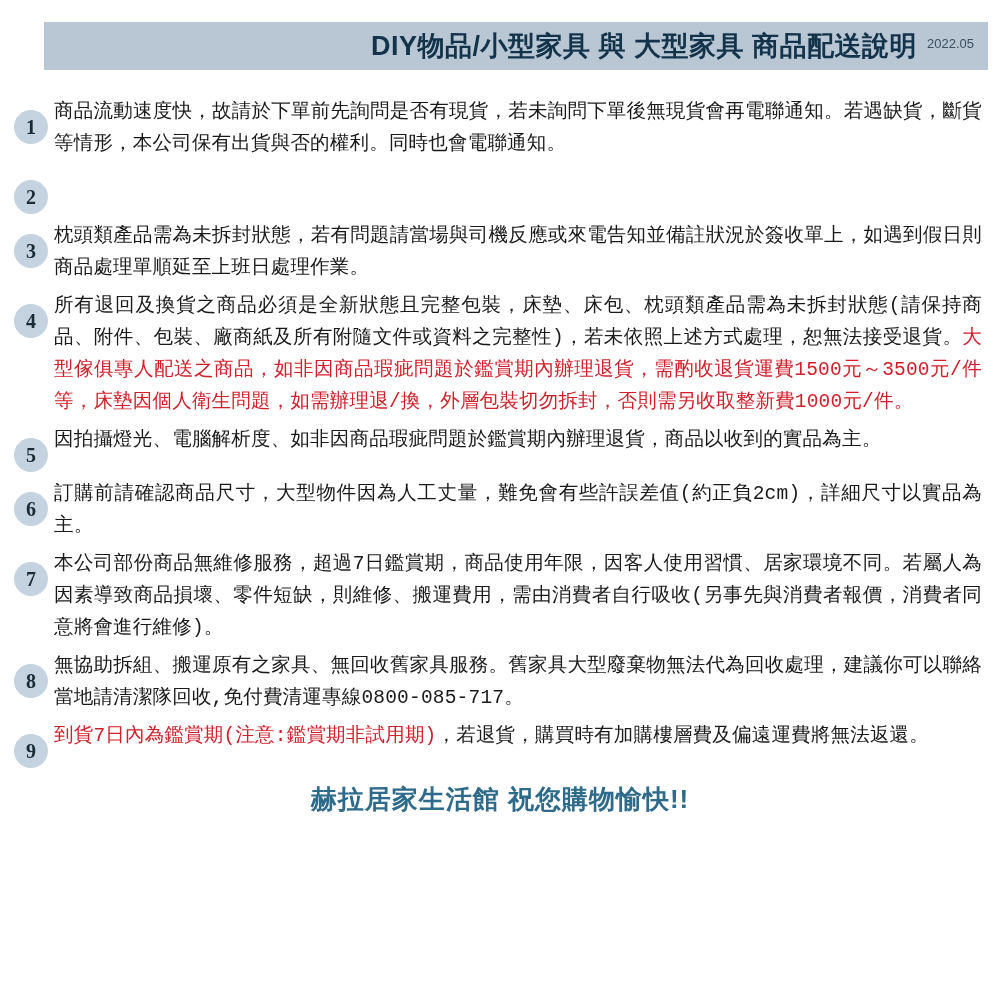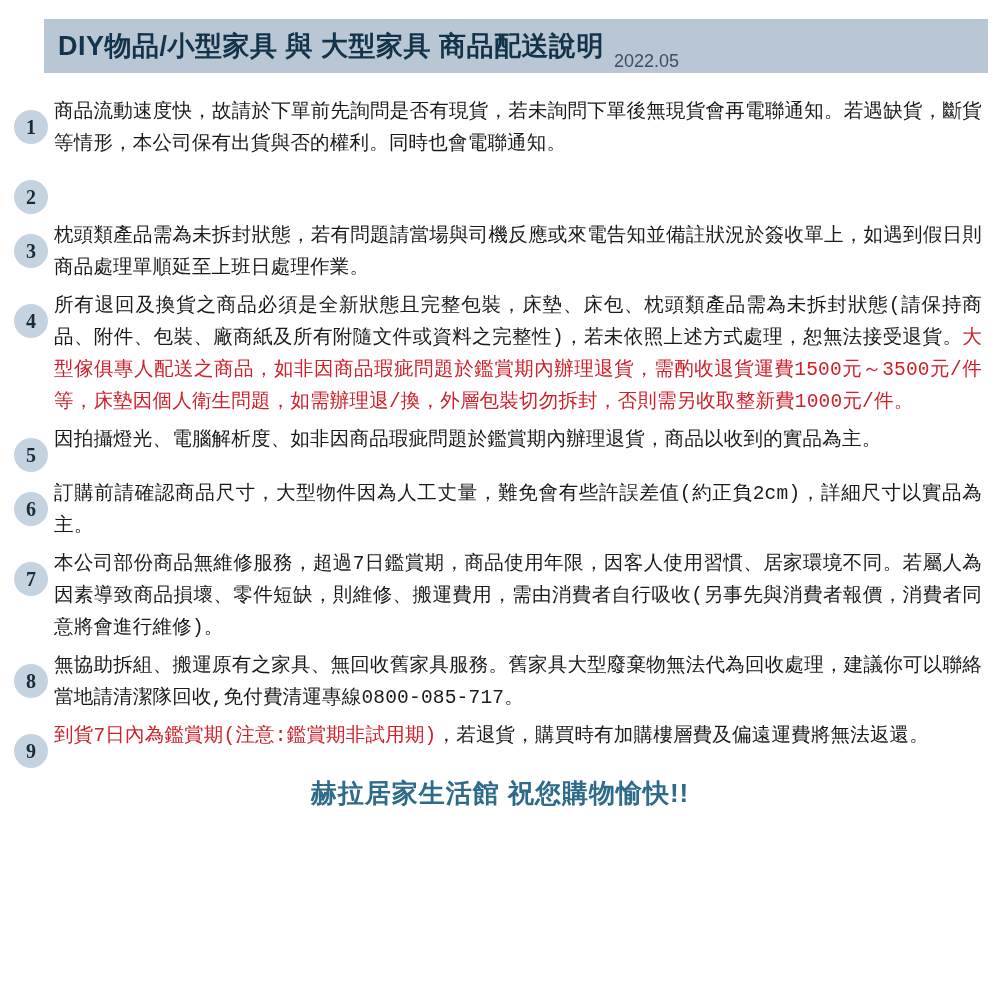"DIY物品/小型家具 與 大型家具 商品配送說明" .header-band { height: 54px -> 48px; justify-content: flex-start -> flex-end }
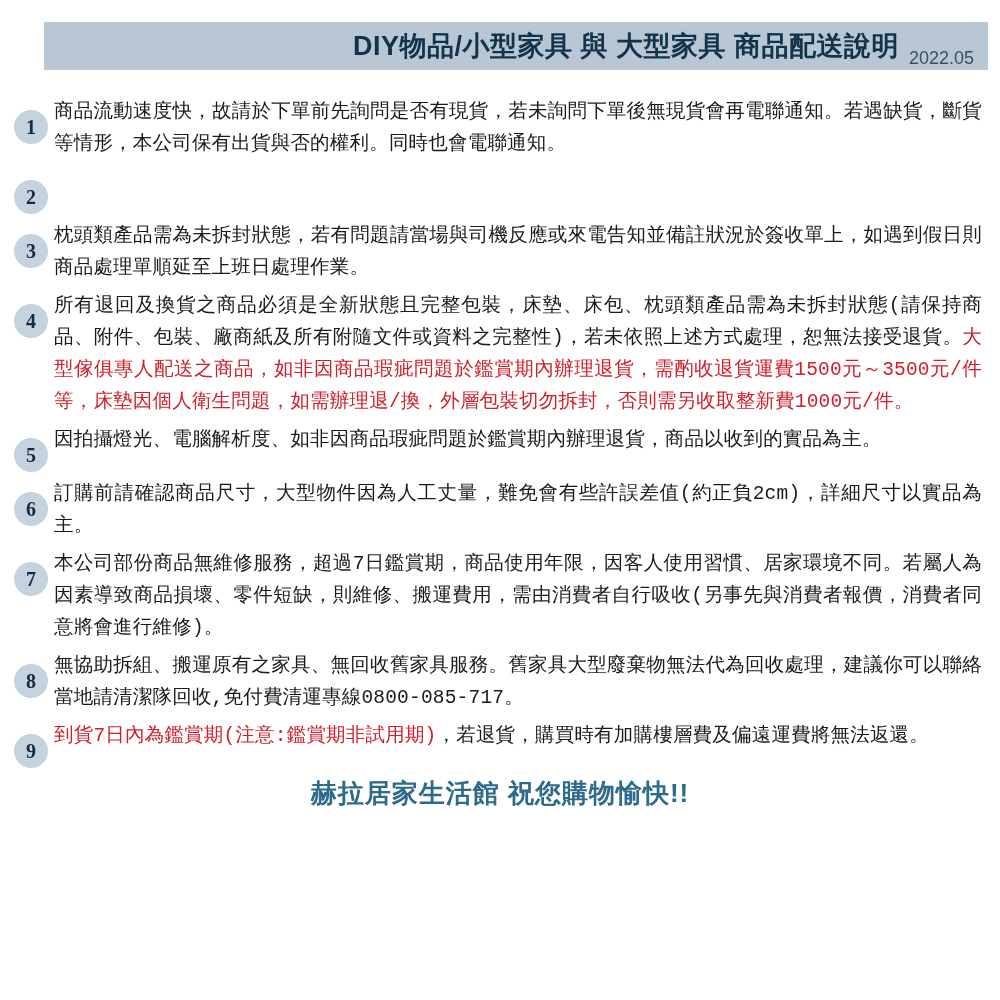"2022.05" .header-date { font-size: 18px -> 13px; padding-bottom: 1px -> 19px }
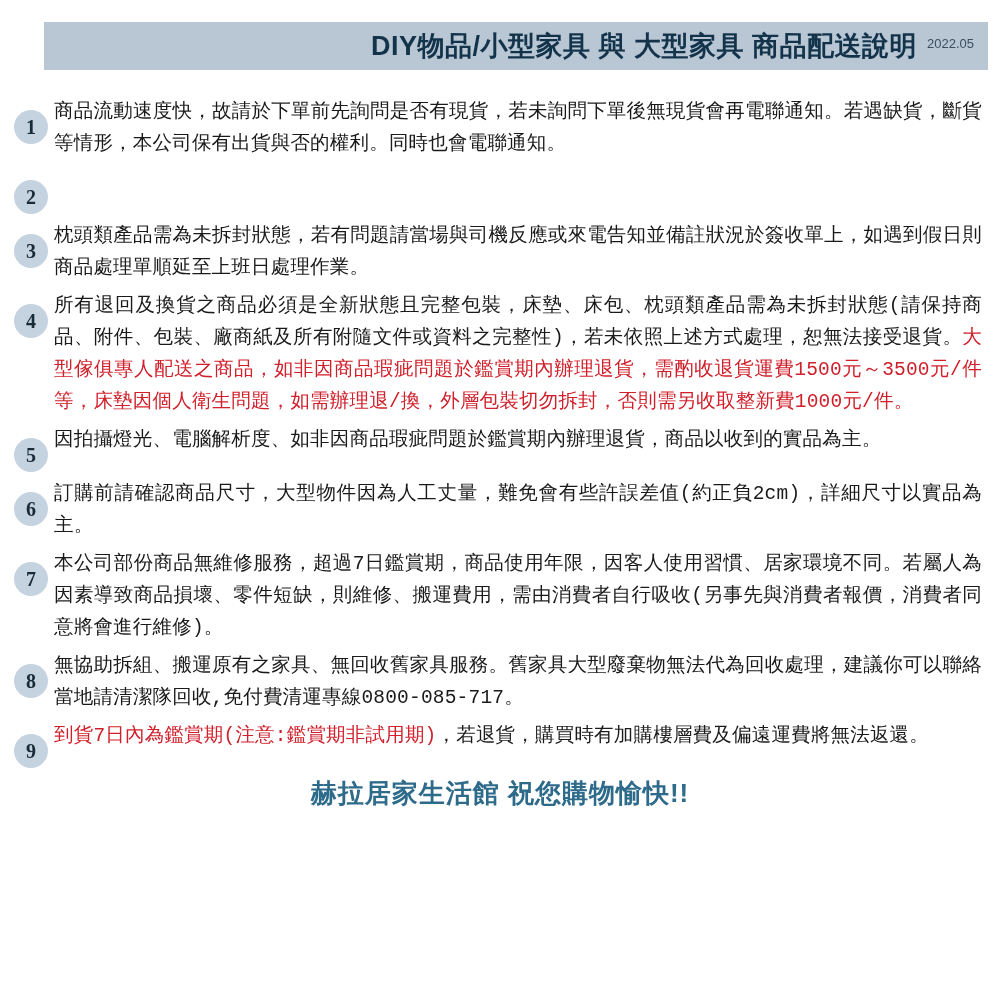"赫拉居家生活館 祝您購物愉快!!" .footer { margin-top: 8px -> 14px }
